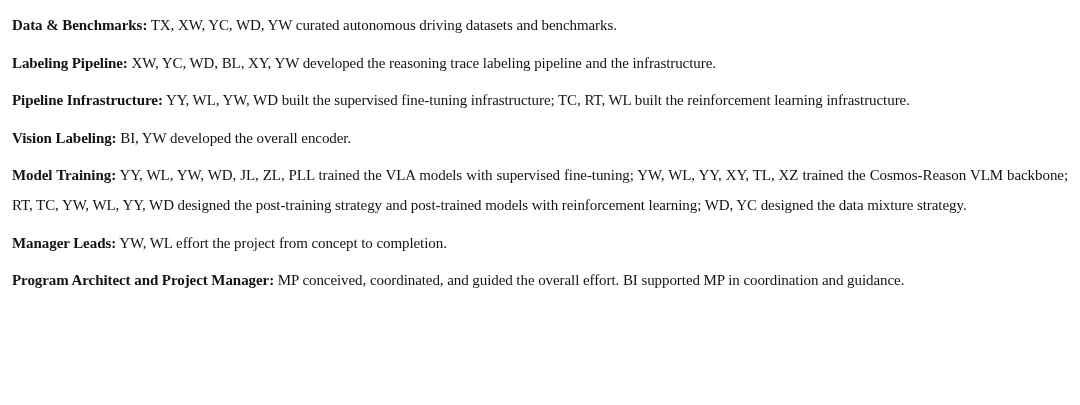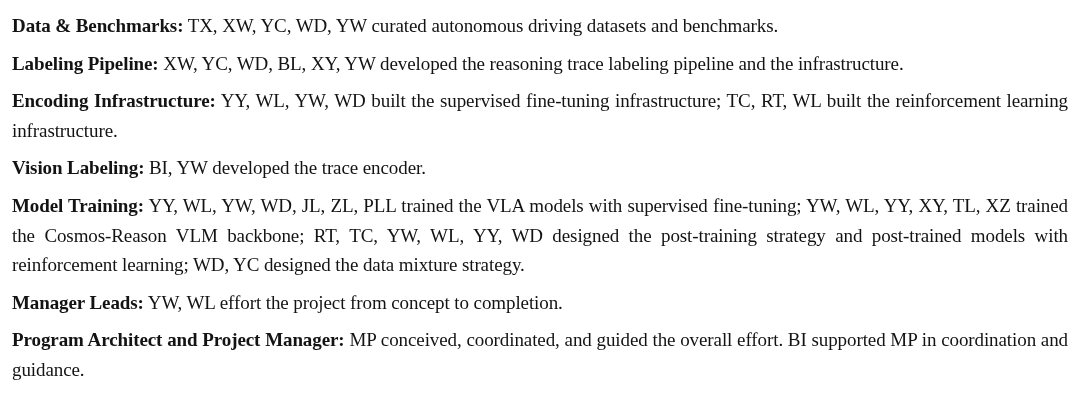"Data & Benchmarks: TX, XW," .contrib-entry { font-size: 19px -> 15px }
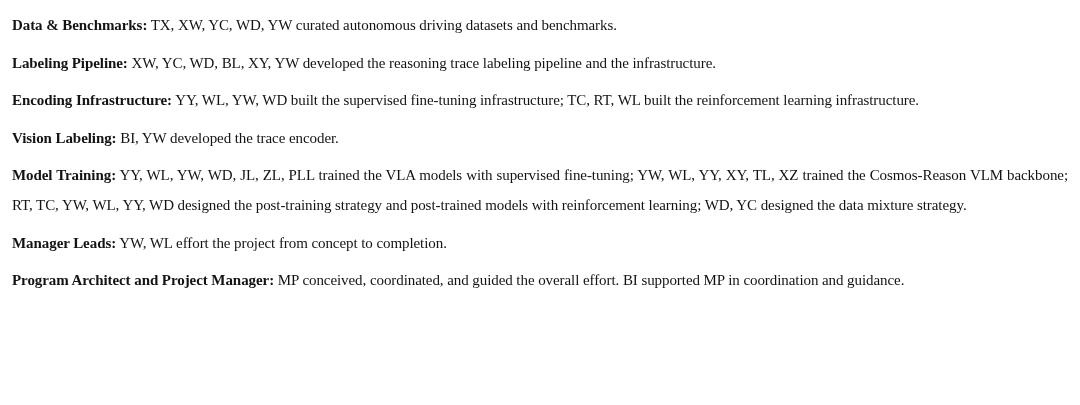"Encoding Infrastructure:" span.role-label { text: Encoding -> Pipeline }
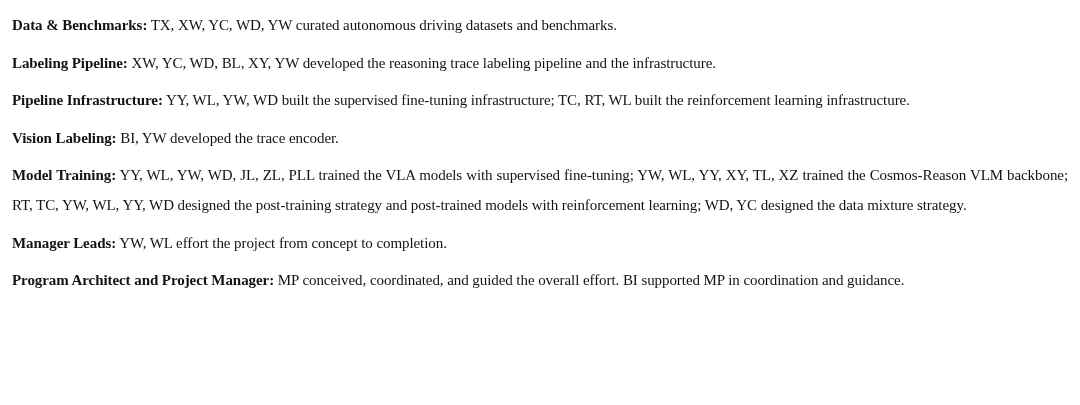"BI, YW developed the trace" span.role-body { text: trace -> overall }
